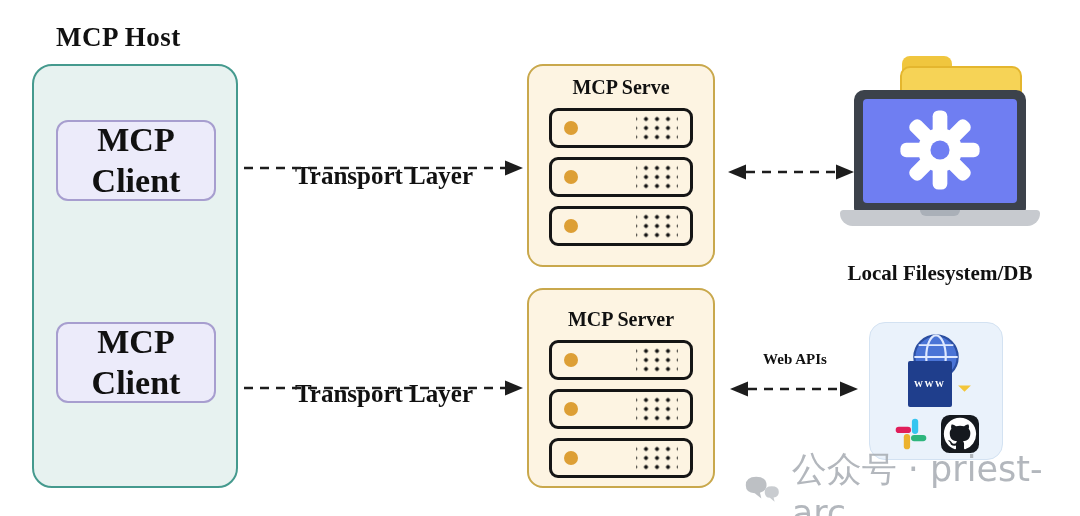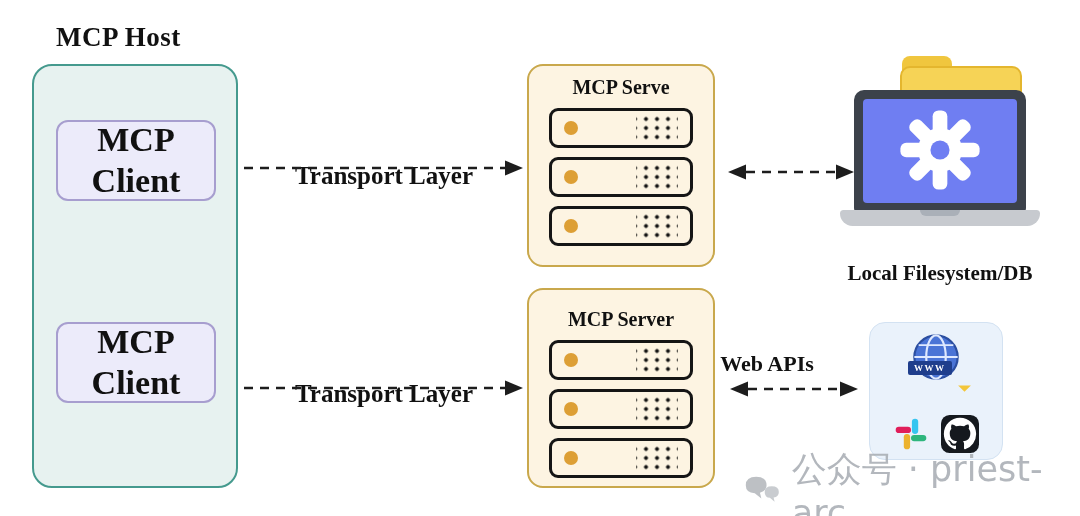"Web APIs" .webapis-label { font-size: 22px -> 15px; left: 702px -> 730px }
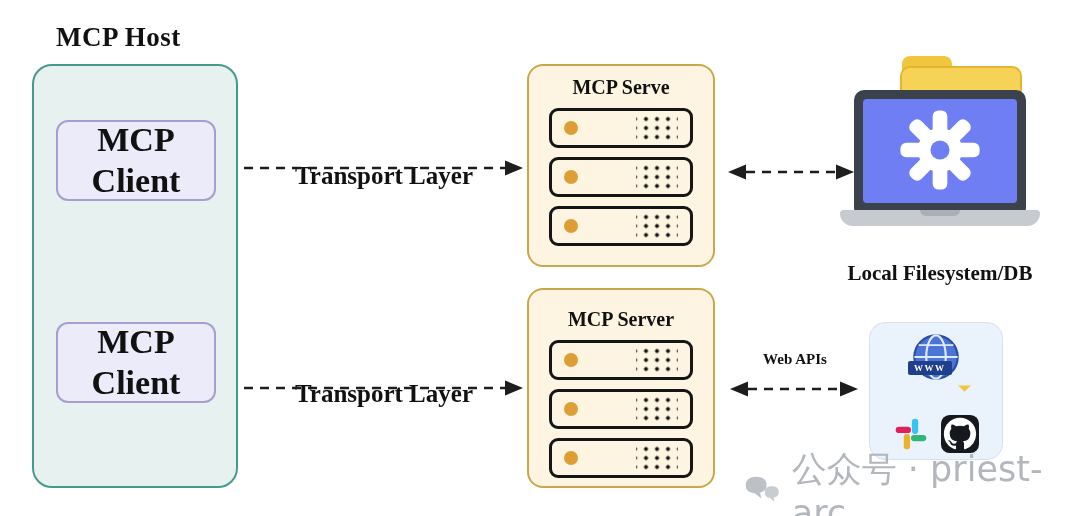"WWW" .www-banner { padding: 2px 6px -> 18px 6px }
